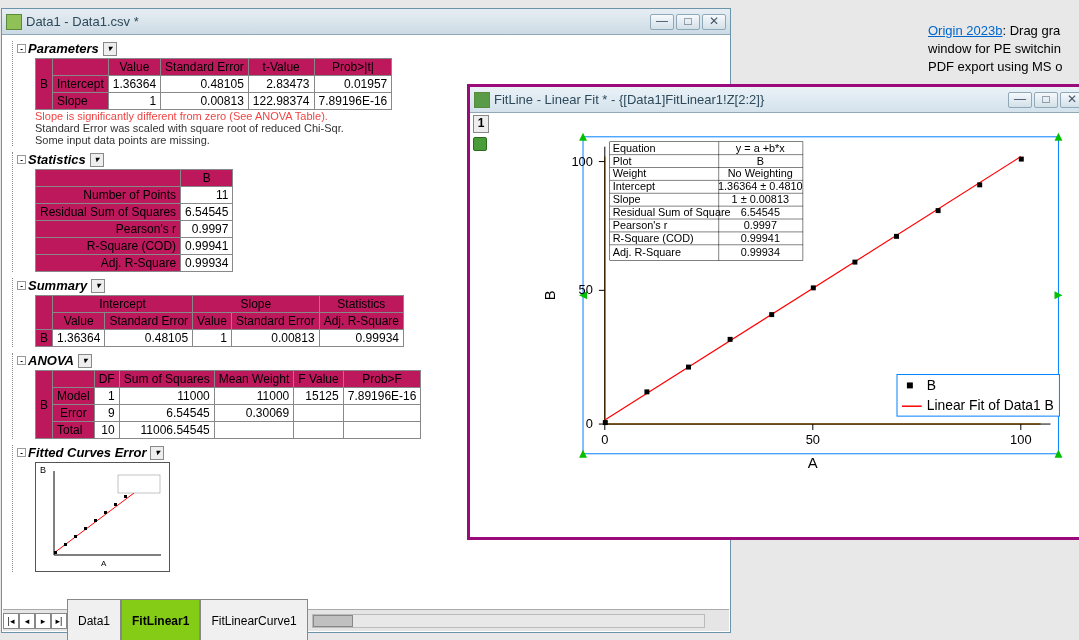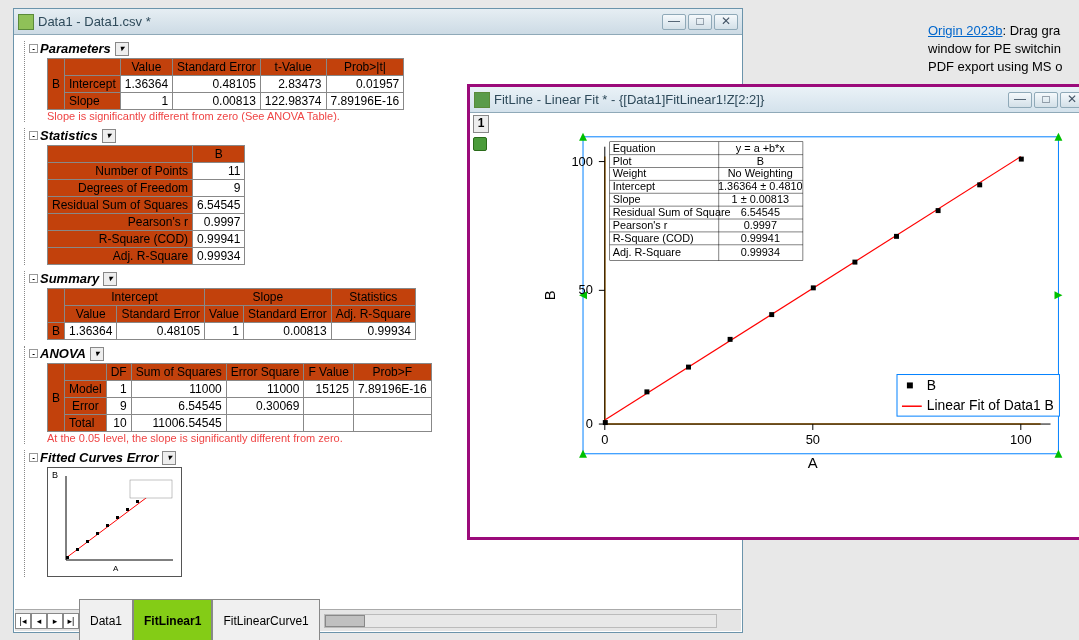"Data1 - Data1.csv *" .data1-win { left: 13px -> 1px }
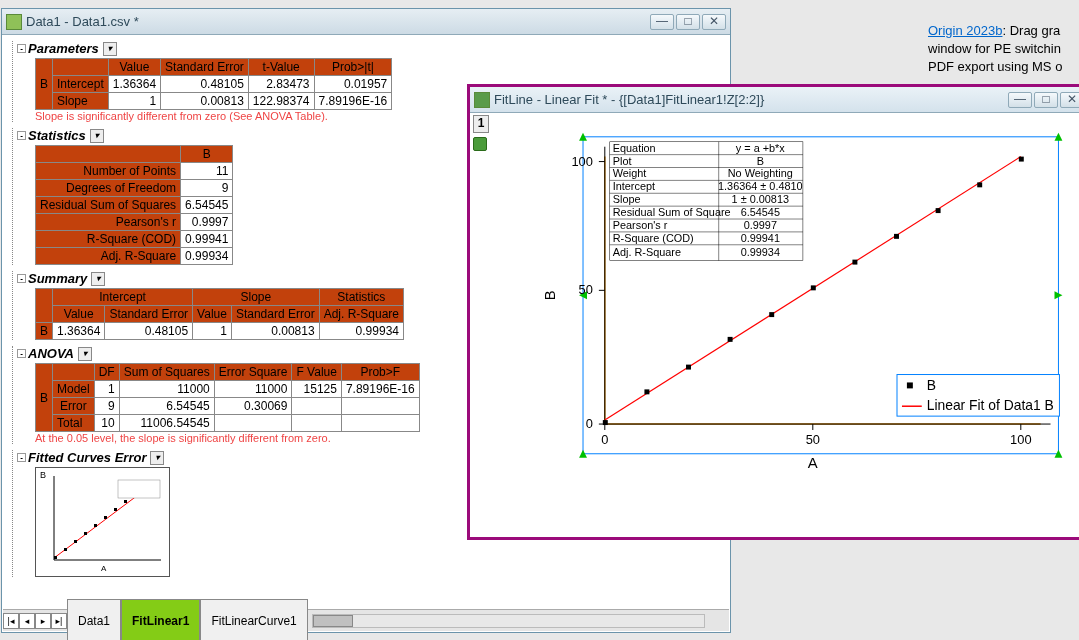"Value" table.grid .hcell { background: #c2410c -> #be185d }
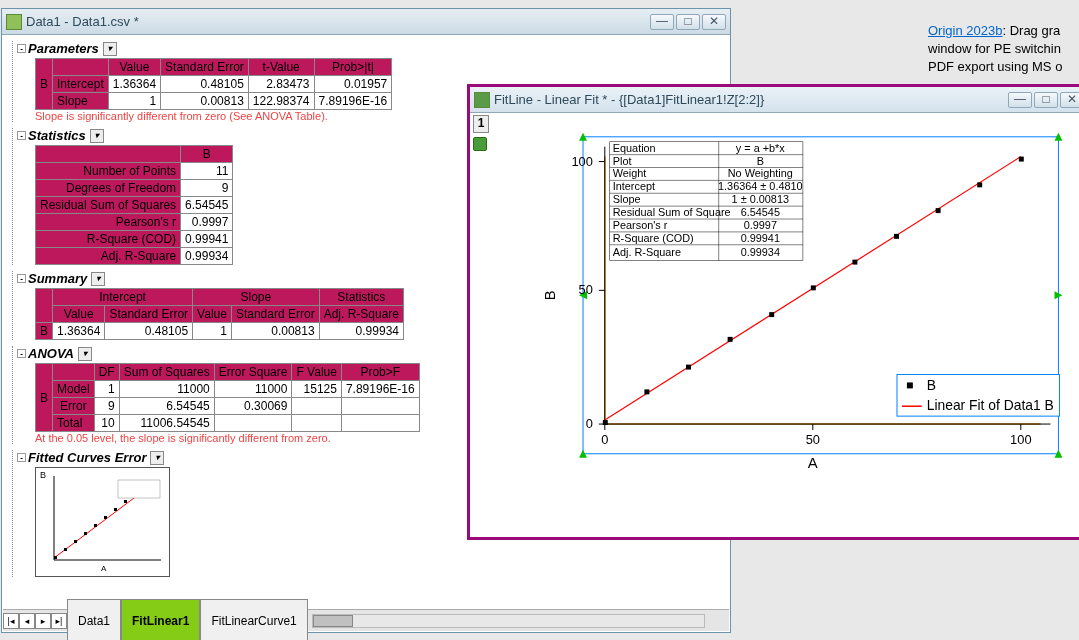"Standard Error was scaled with" div.small-note { html: none -> <div>Standard Error was scaled with square root of reduced Chi-Sqr.</div> }
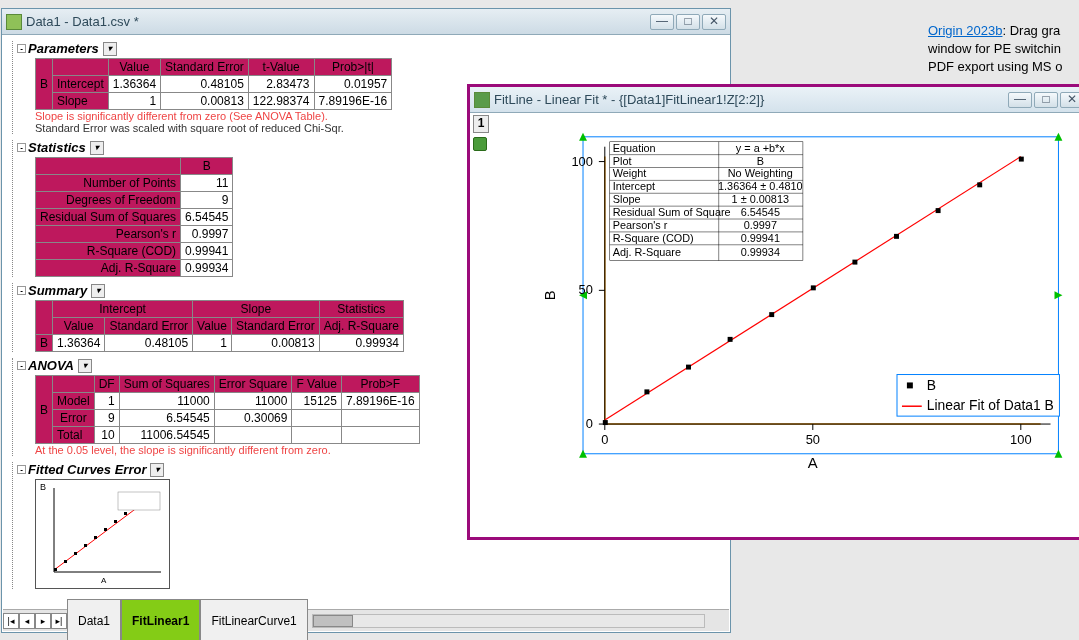"Some input data points are" div.small-note { html: none -> <div>Some input data points are missing.</div> }
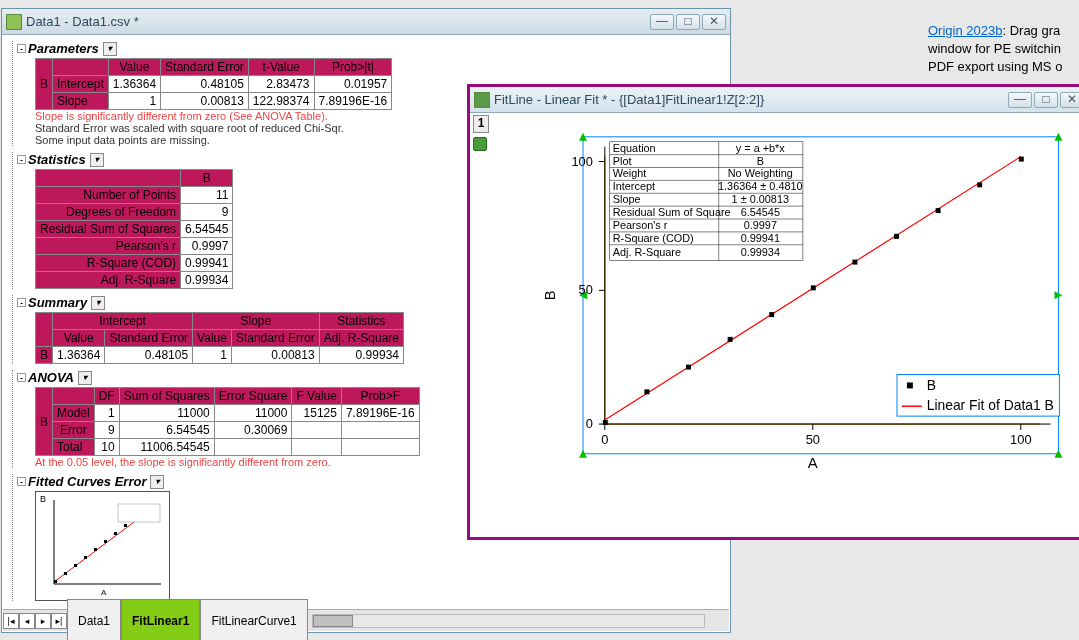"Degrees of Freedom" tr { html: <tr> <td>Degrees of Freedom</td> <td>9</td> </tr> -> none }
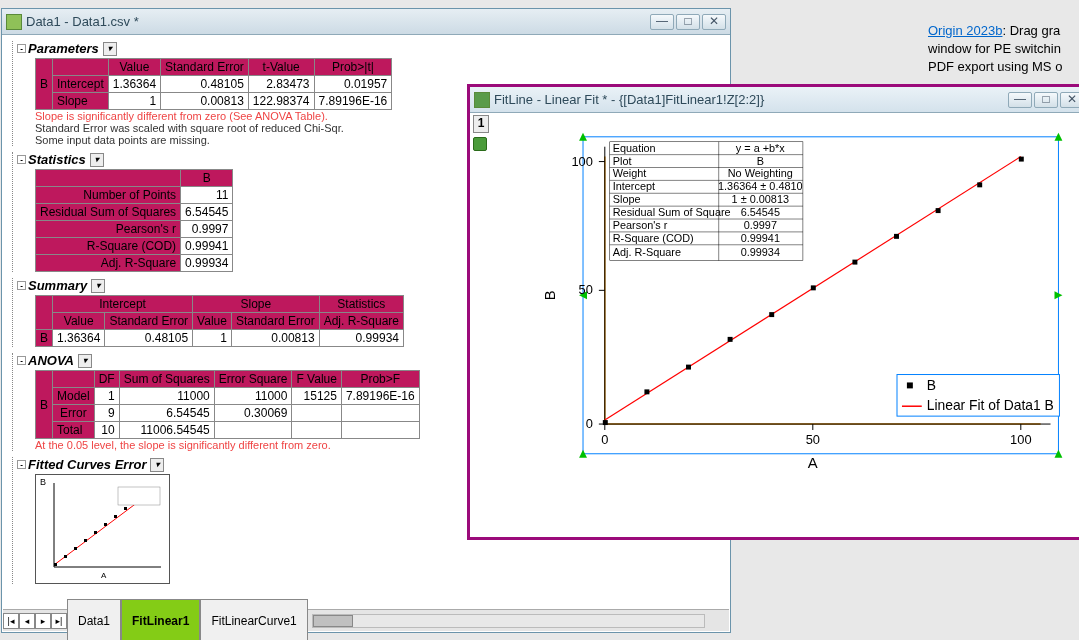"Error Square" td.hcell { text: Error Square -> Mean Weight }
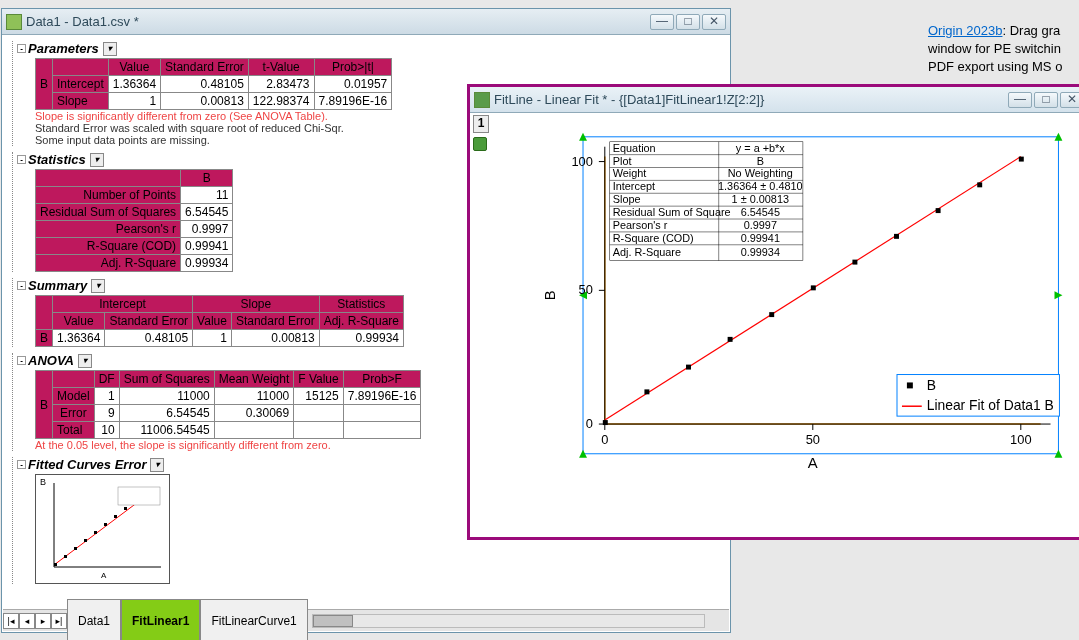"At the 0.05 level, the" div.blue-note { html: <div>At the 0.05 level, the slope is significantly different from zero.</div> -> none }
